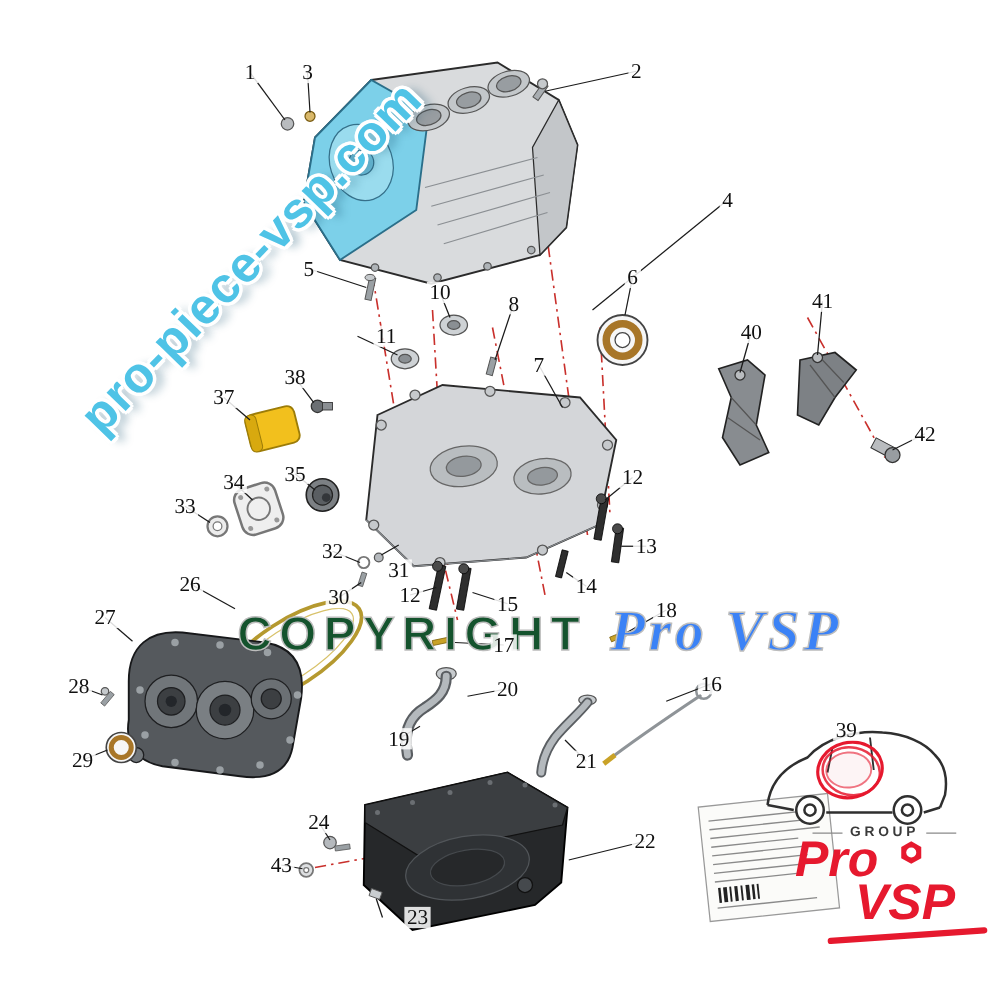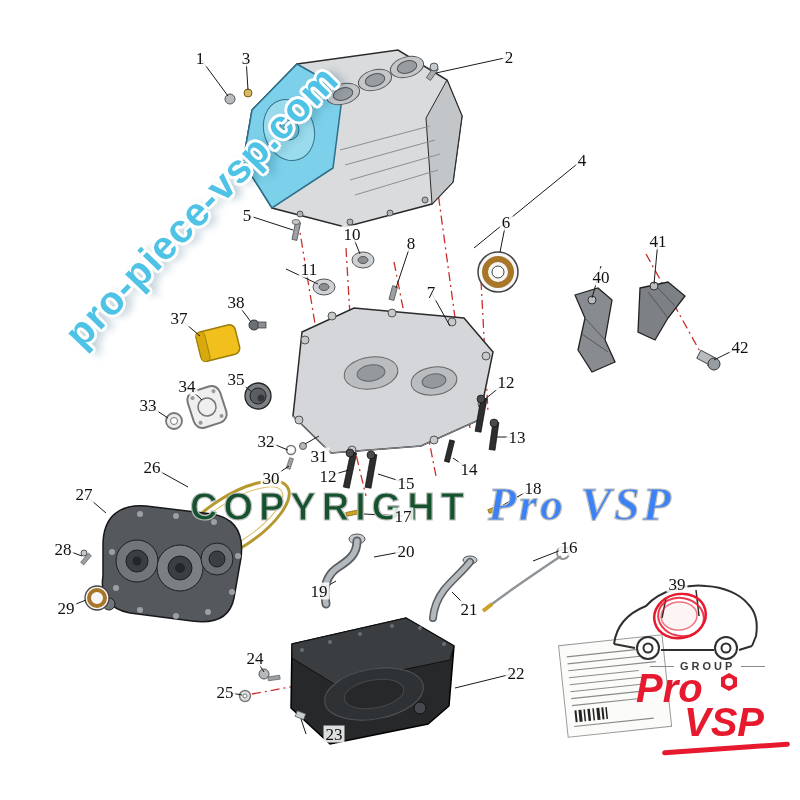"40" span.part-label { margin-top: 11px -> none }
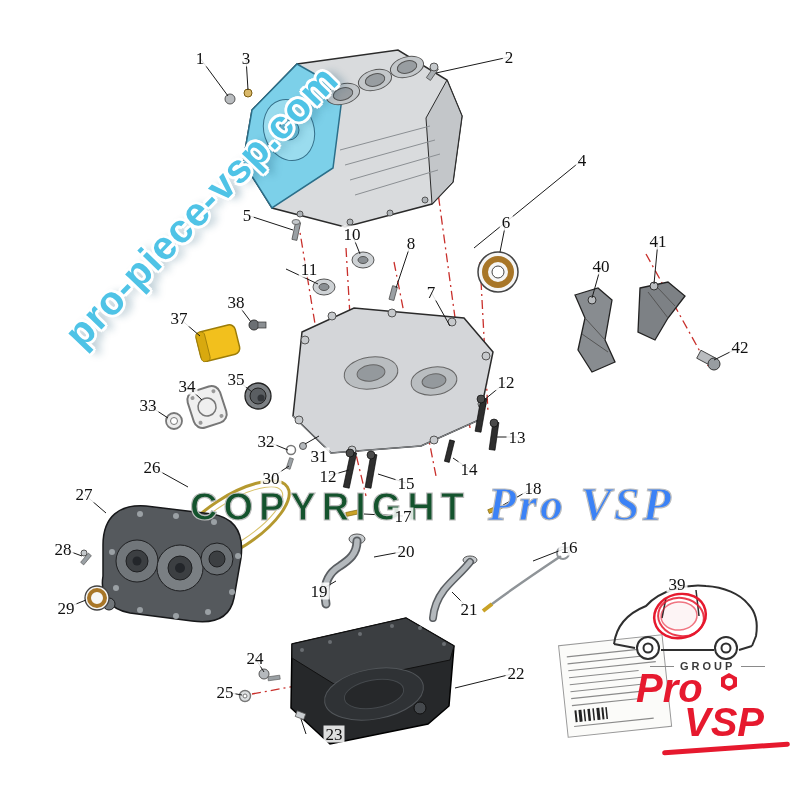"25" span.part-label { text: 25 -> 43 }
